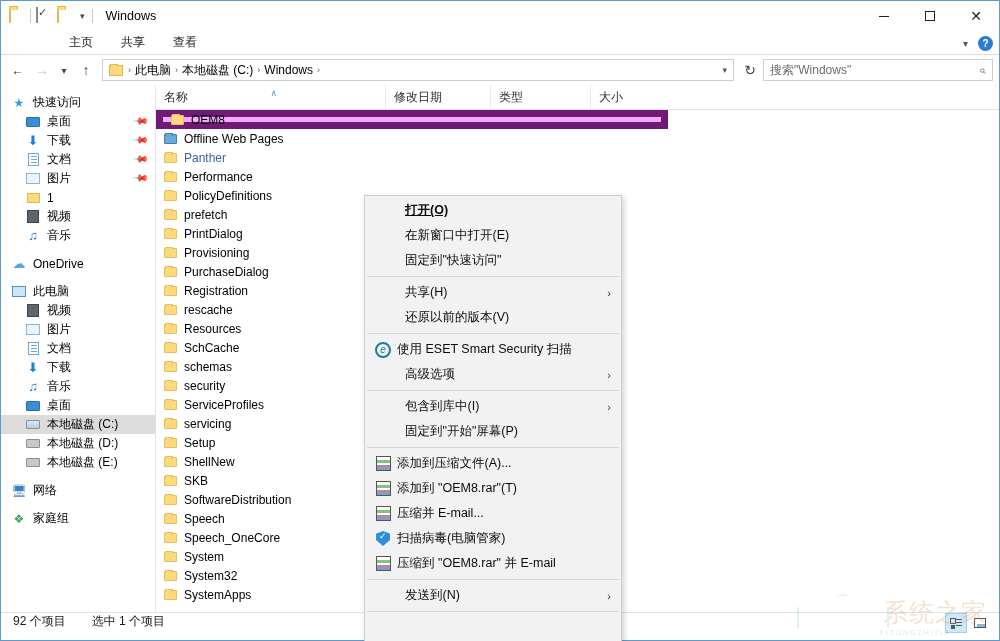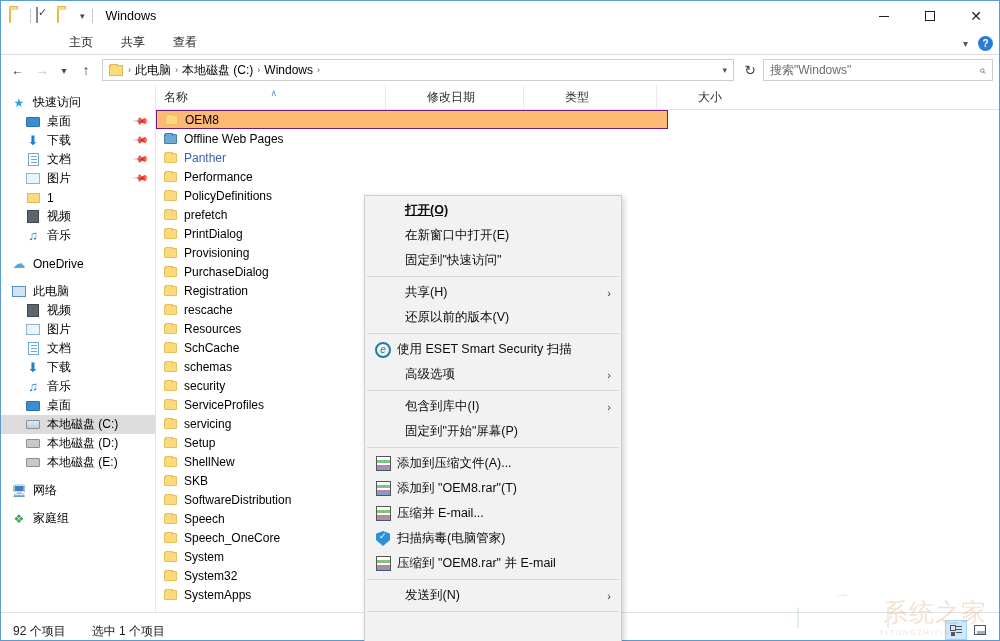"名称" .col-head { gap: 33px -> none }
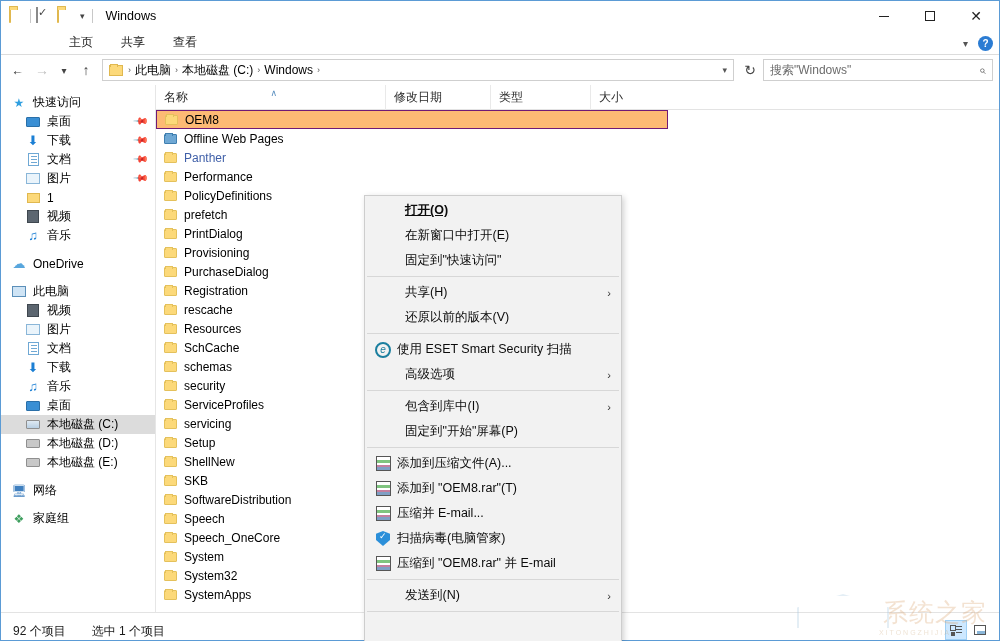"OEM8" .row.sel { background: #fdba74 -> #f0abfc; border: 1px solid #701a75 -> 7px solid #701a75 }
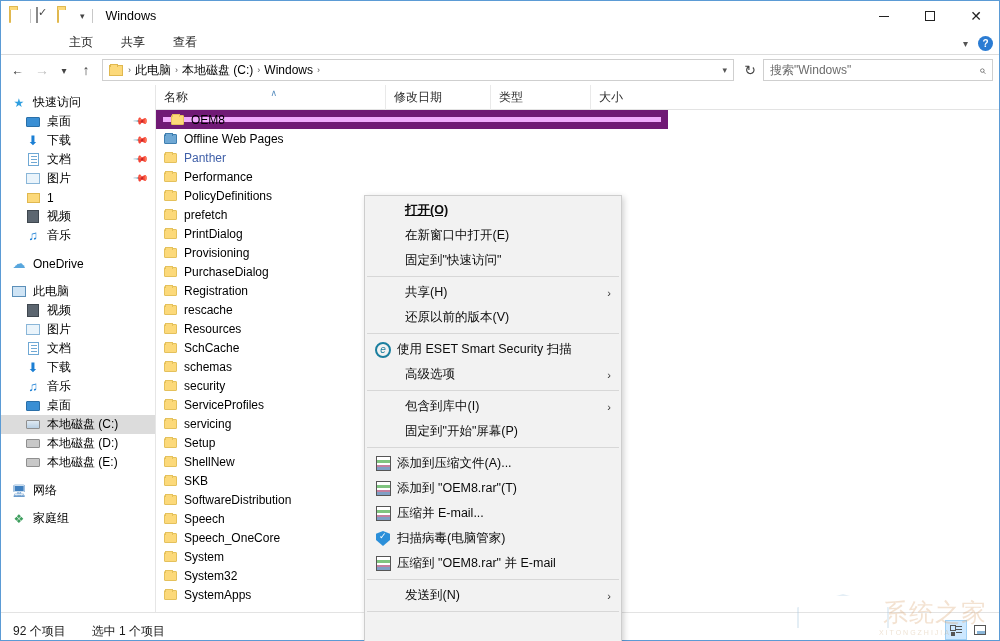"92 个项目" .status { align-items: flex-end -> flex-start }
